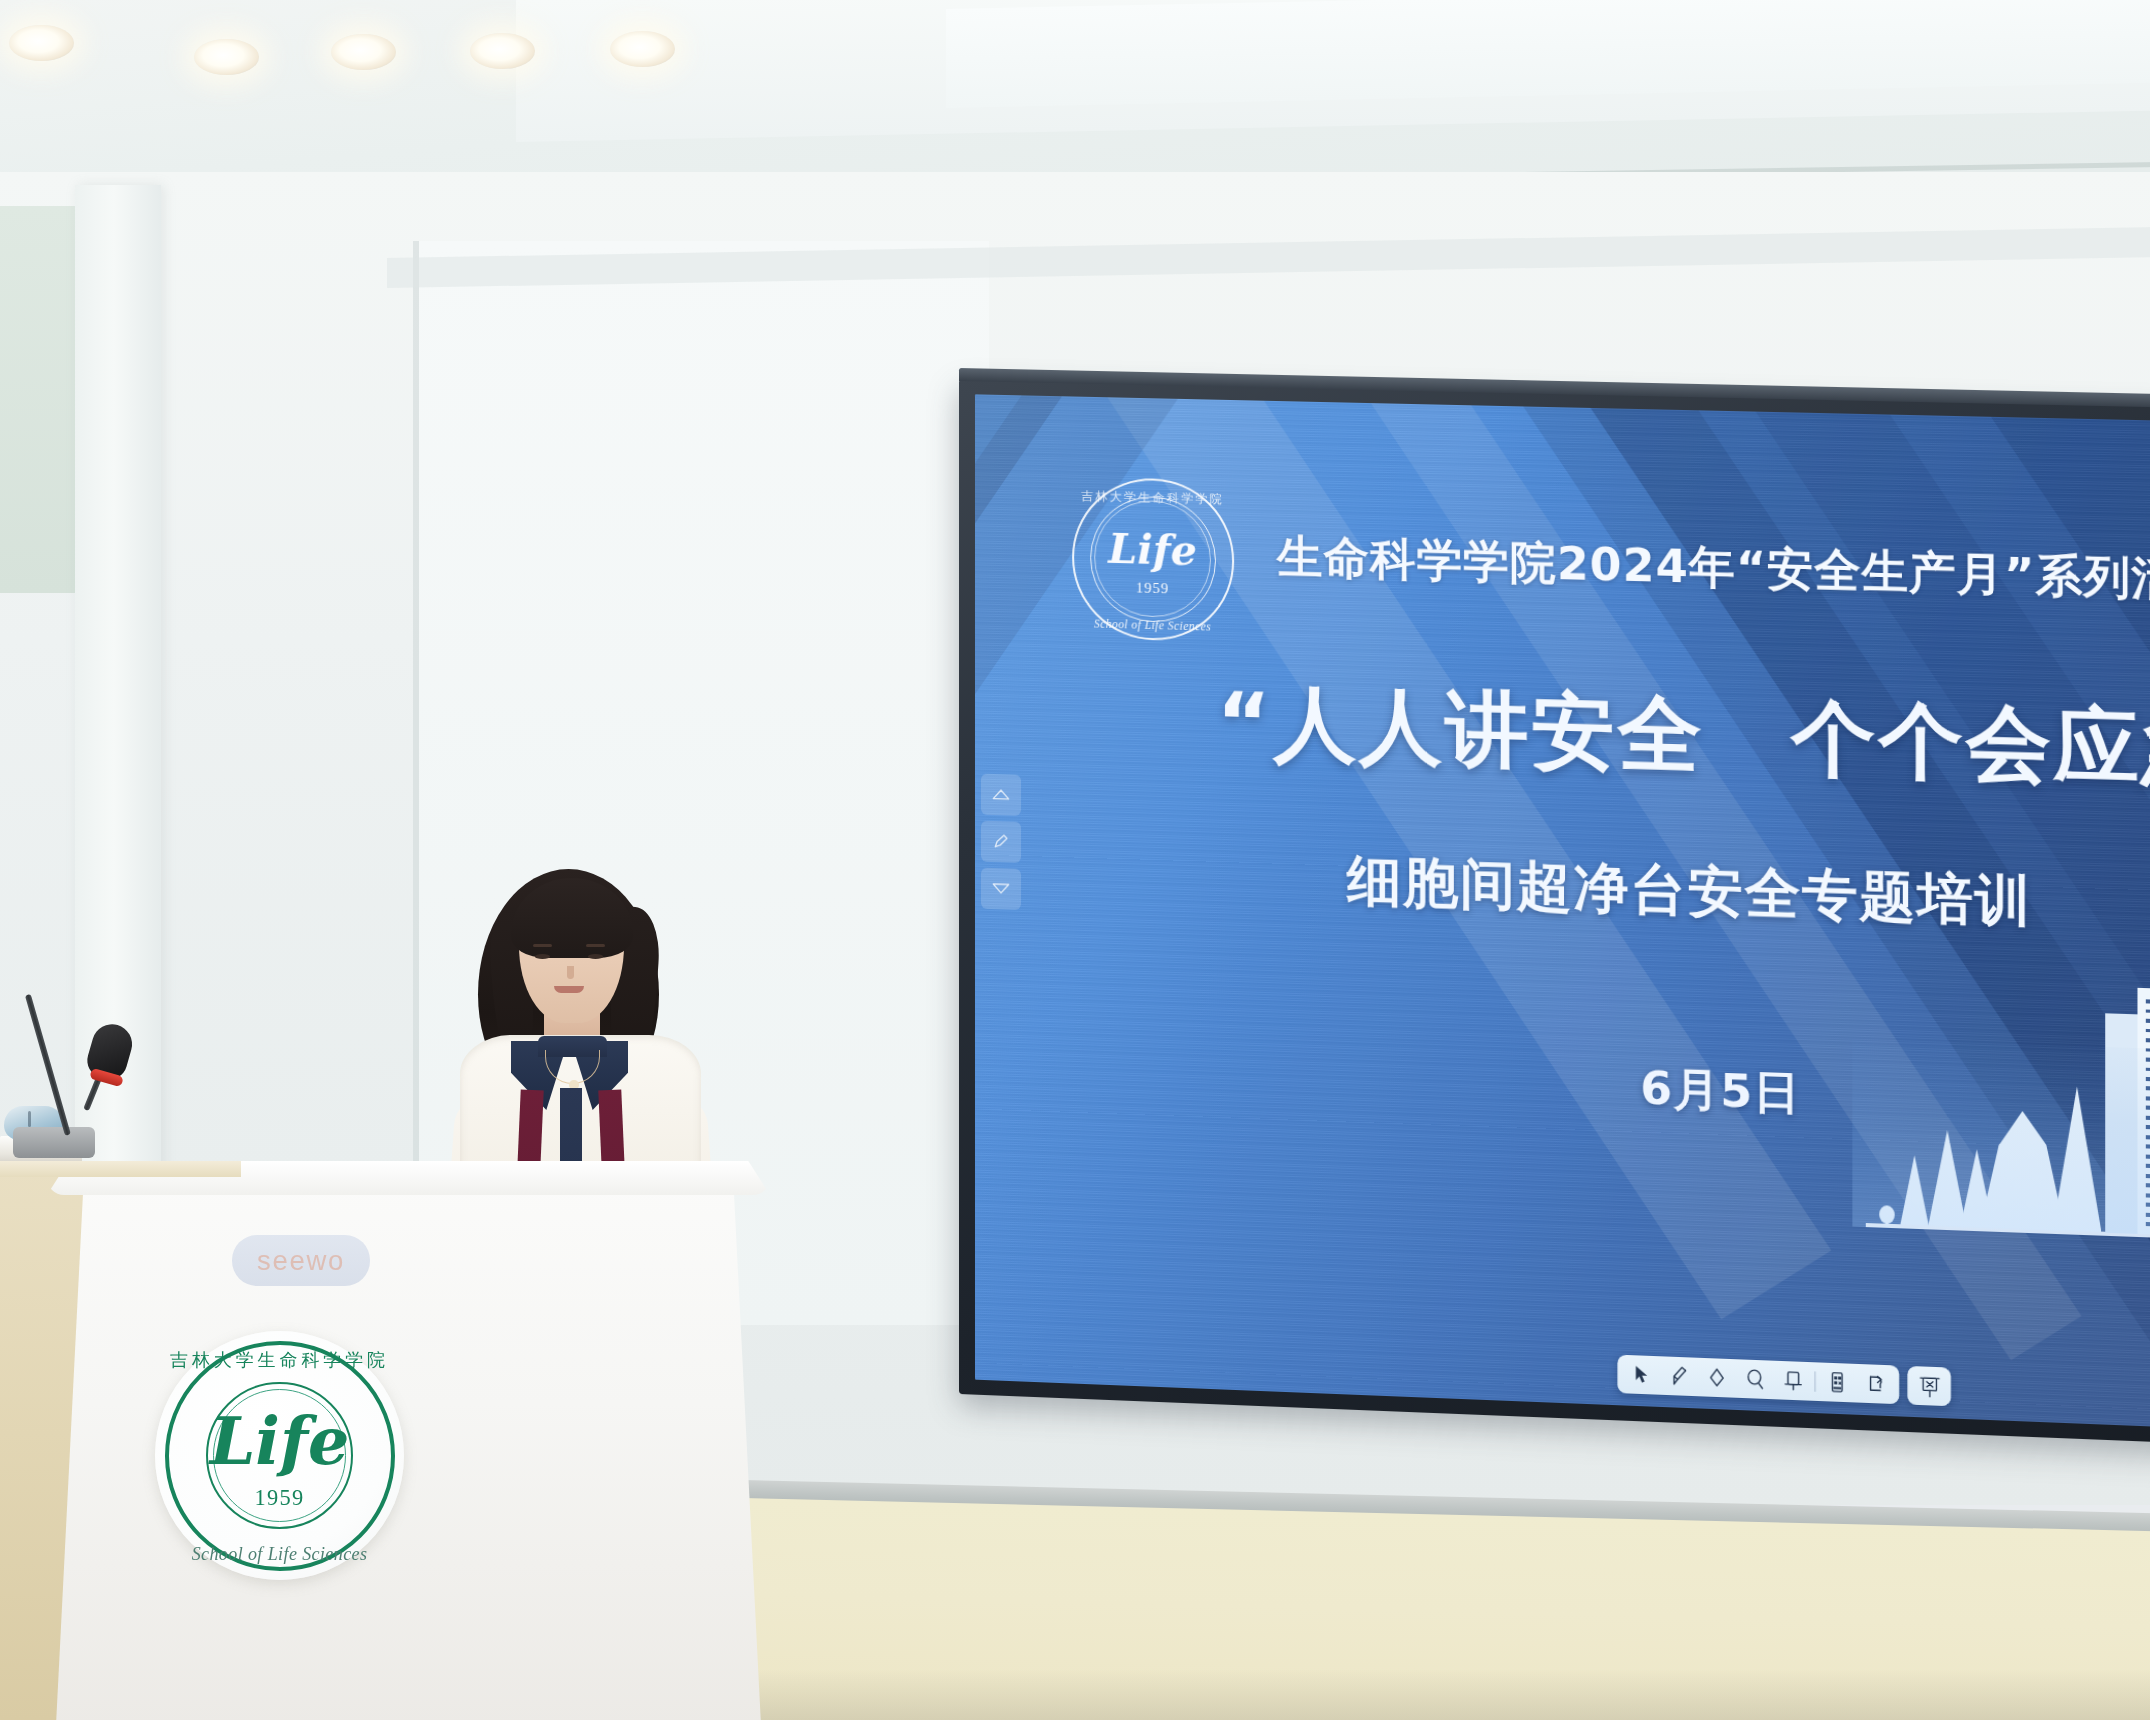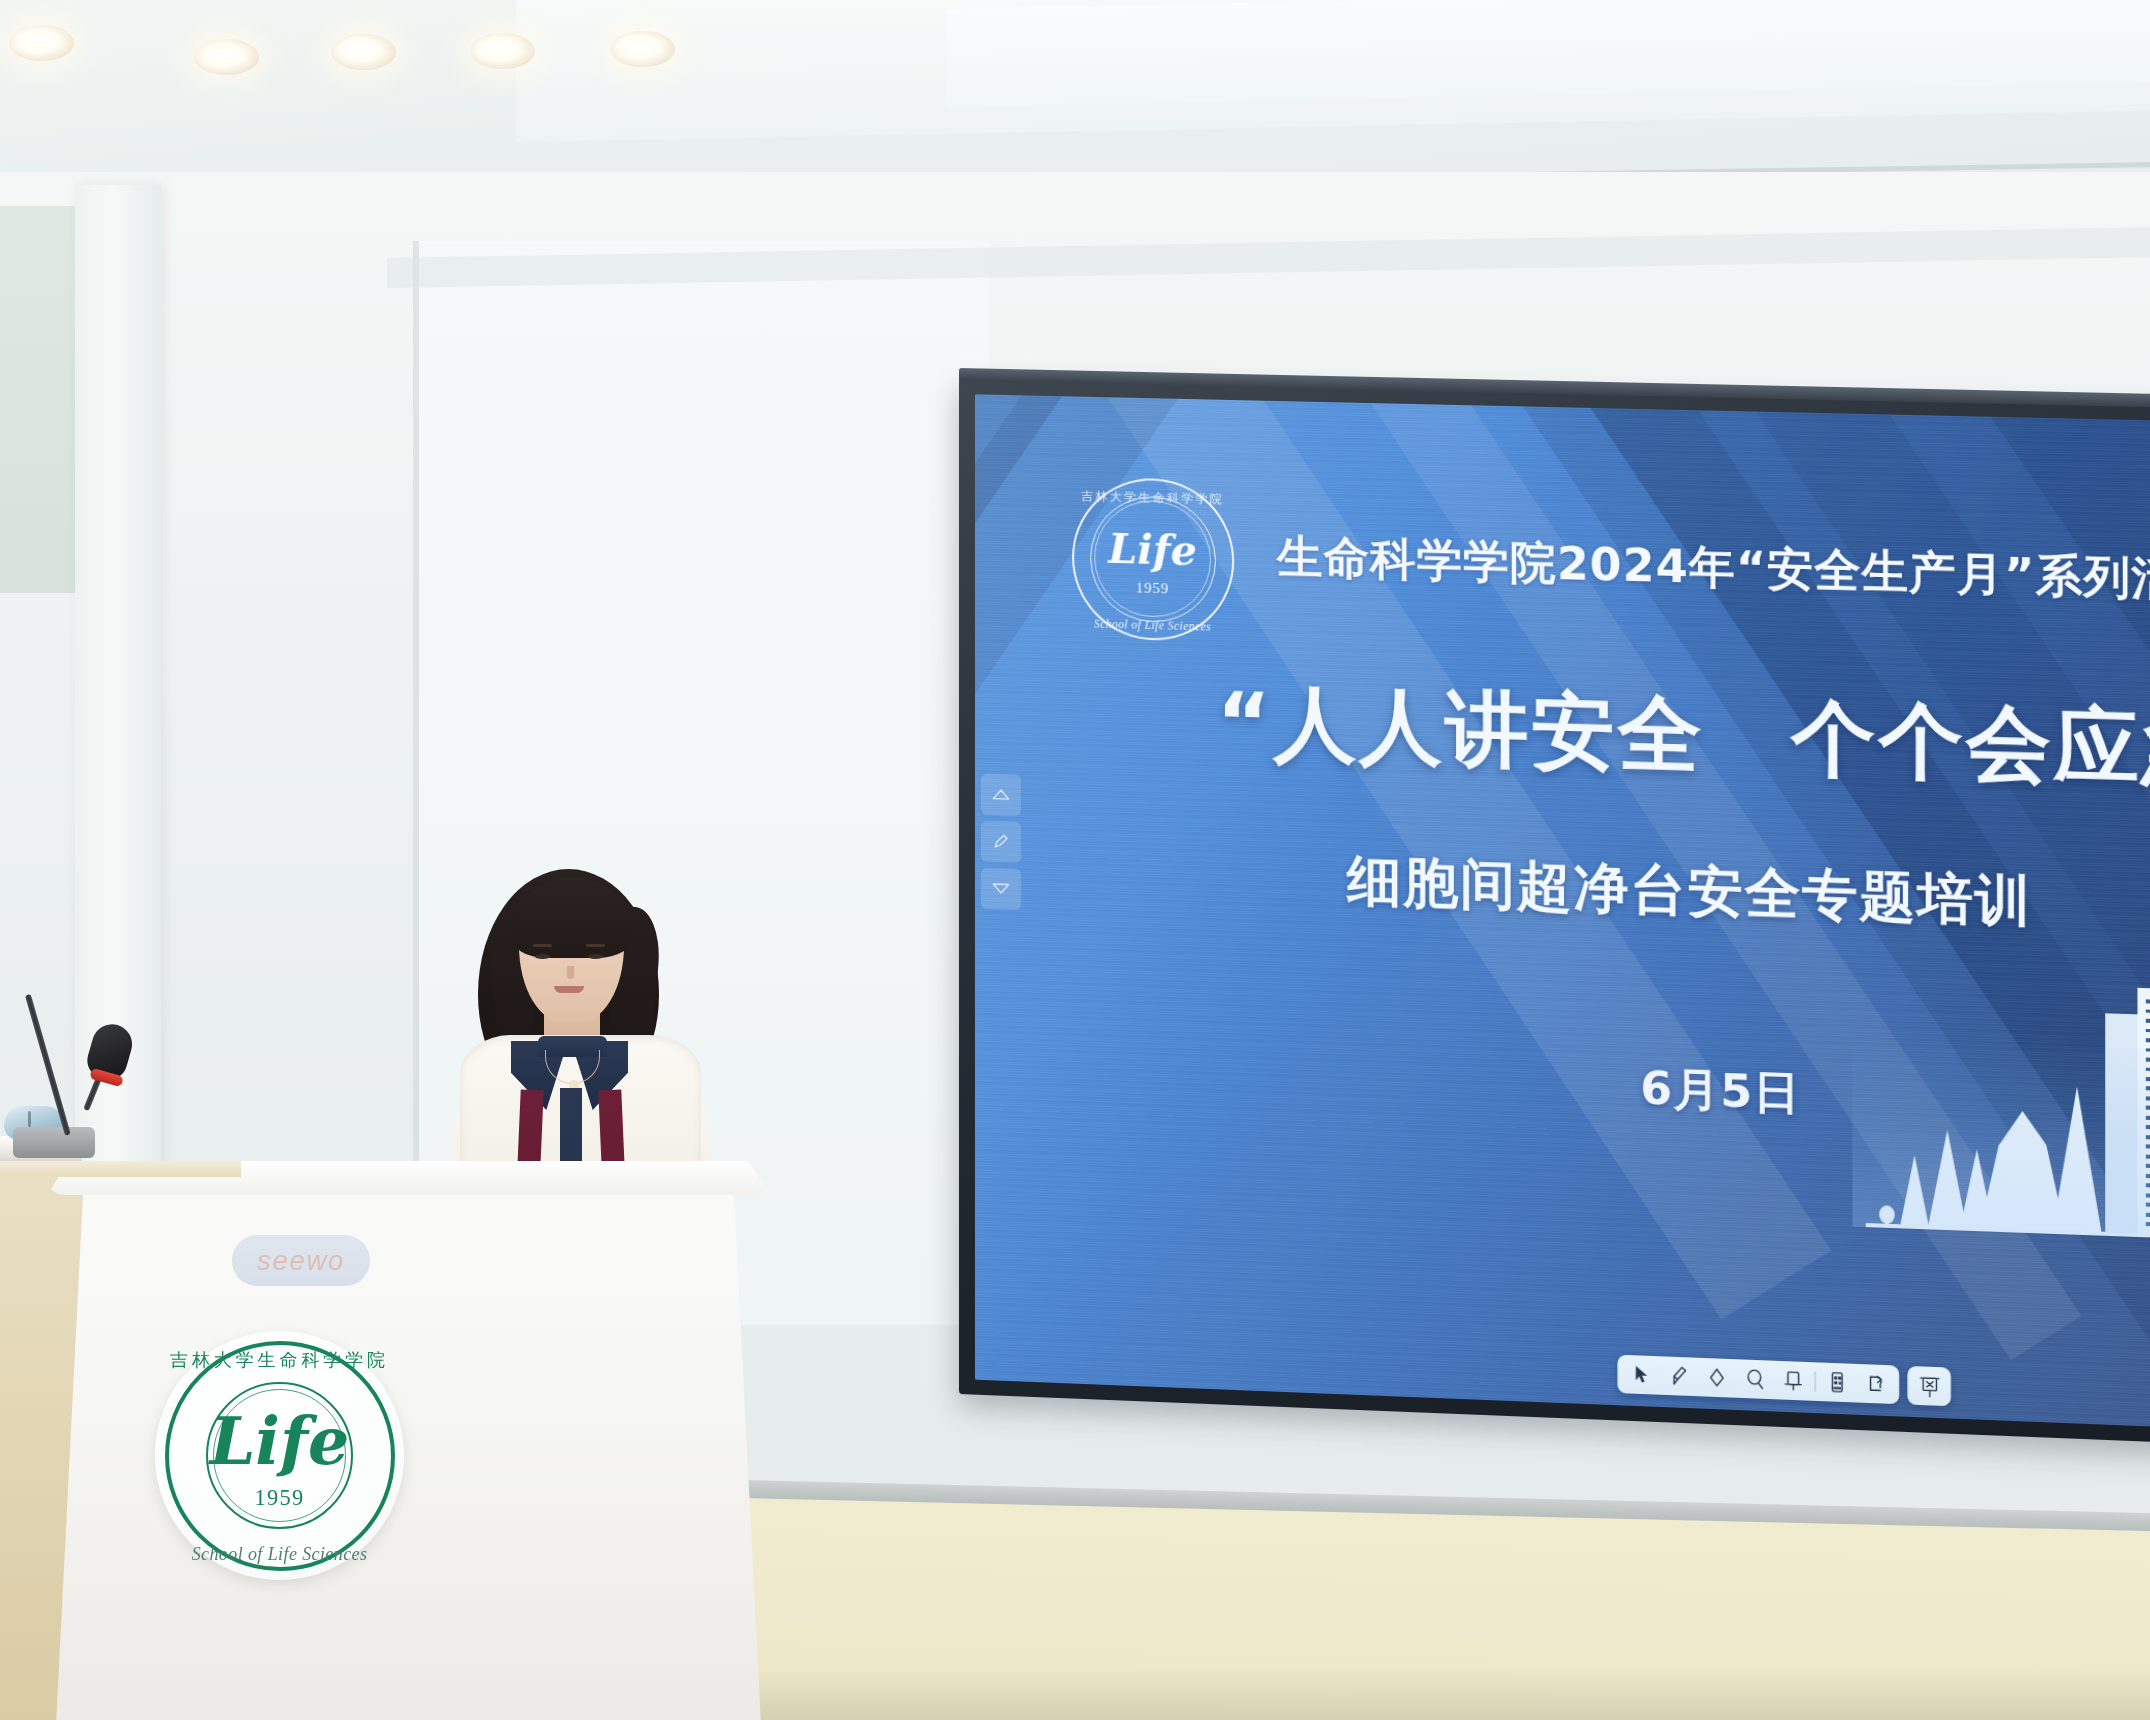"seewo" .podium-badge { font-style: italic -> none }
